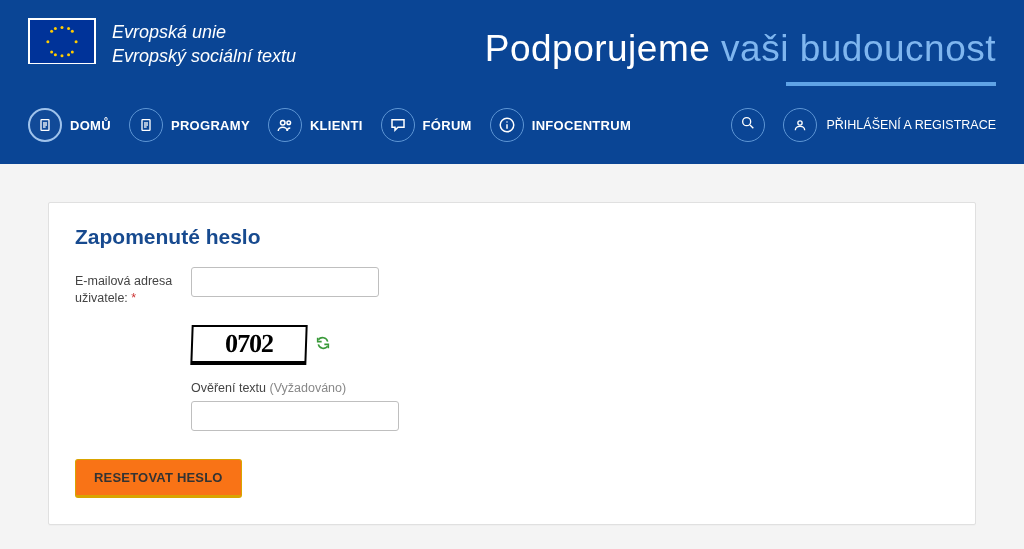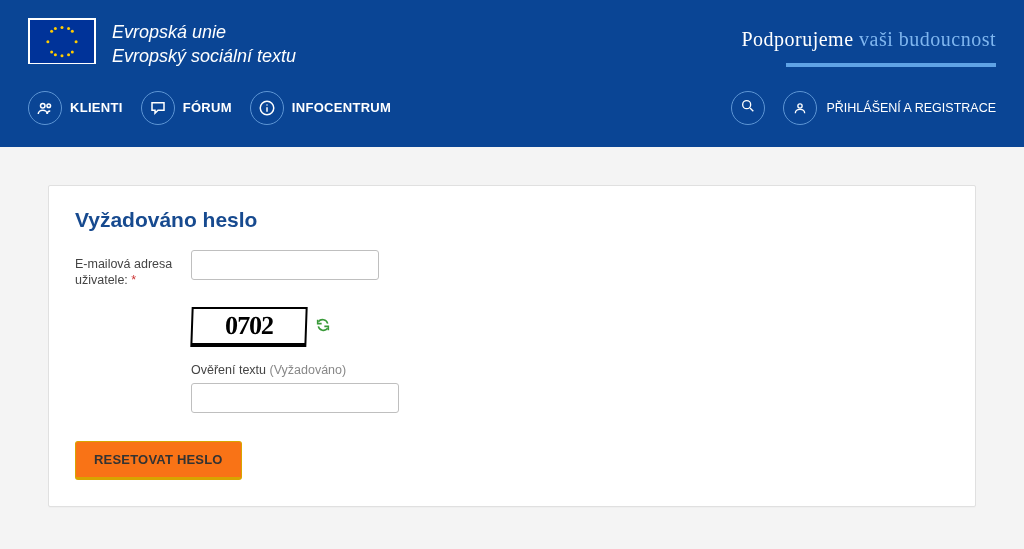"Podporujeme vaši budoucnost" .slogan { font-family: Liberation Serif, serif -> none; font-size: 20px -> 37px }
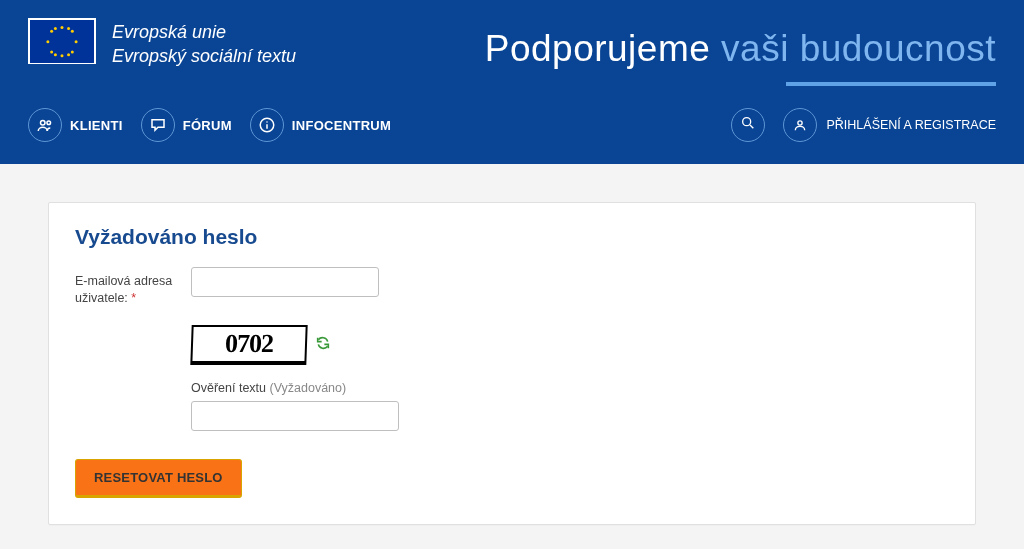"DOMŮ" div.nav-item { html: none -> <div> <span> <svg> <rect></rect> <line></line> <line></line> <line></line> </svg> </span> <span>DOMŮ</span> </div> }
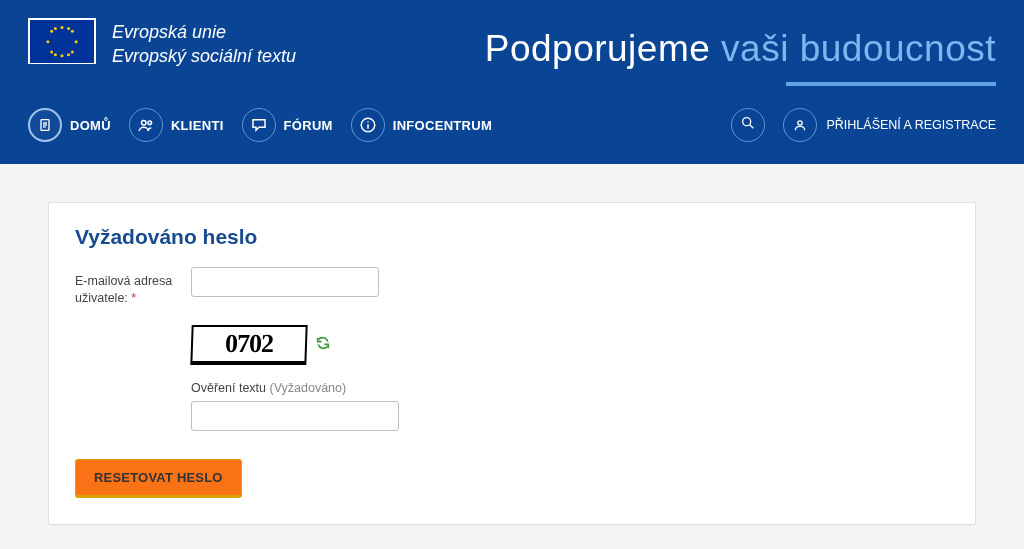"PROGRAMY" div.nav-item { html: none -> <div> <span> <svg> <rect></rect> <line></line> <line></line> <line></line> </svg> </span> <span>PROGRAMY</span> </div> }
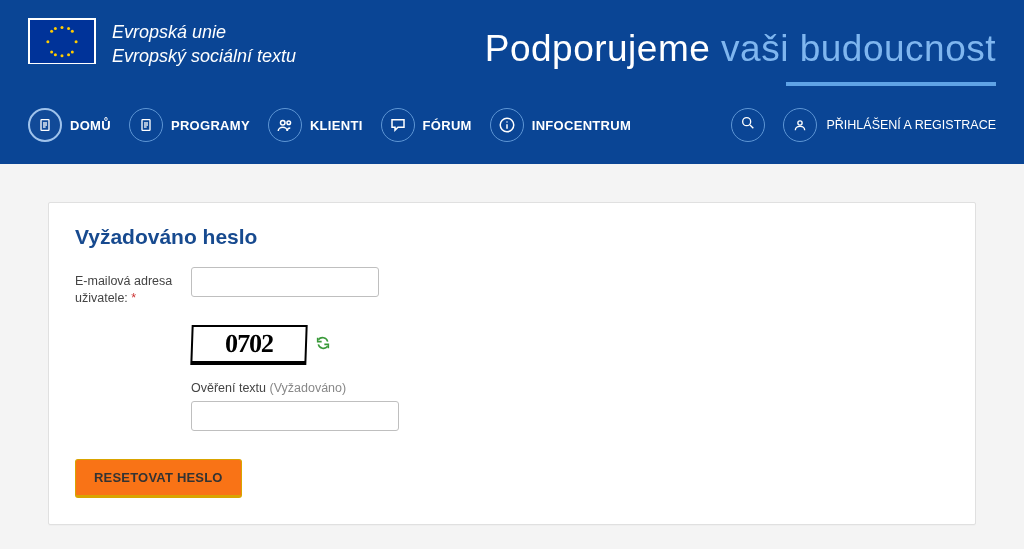"Vyžadováno heslo" h2 { text: Vyžadováno -> Zapomenuté }
